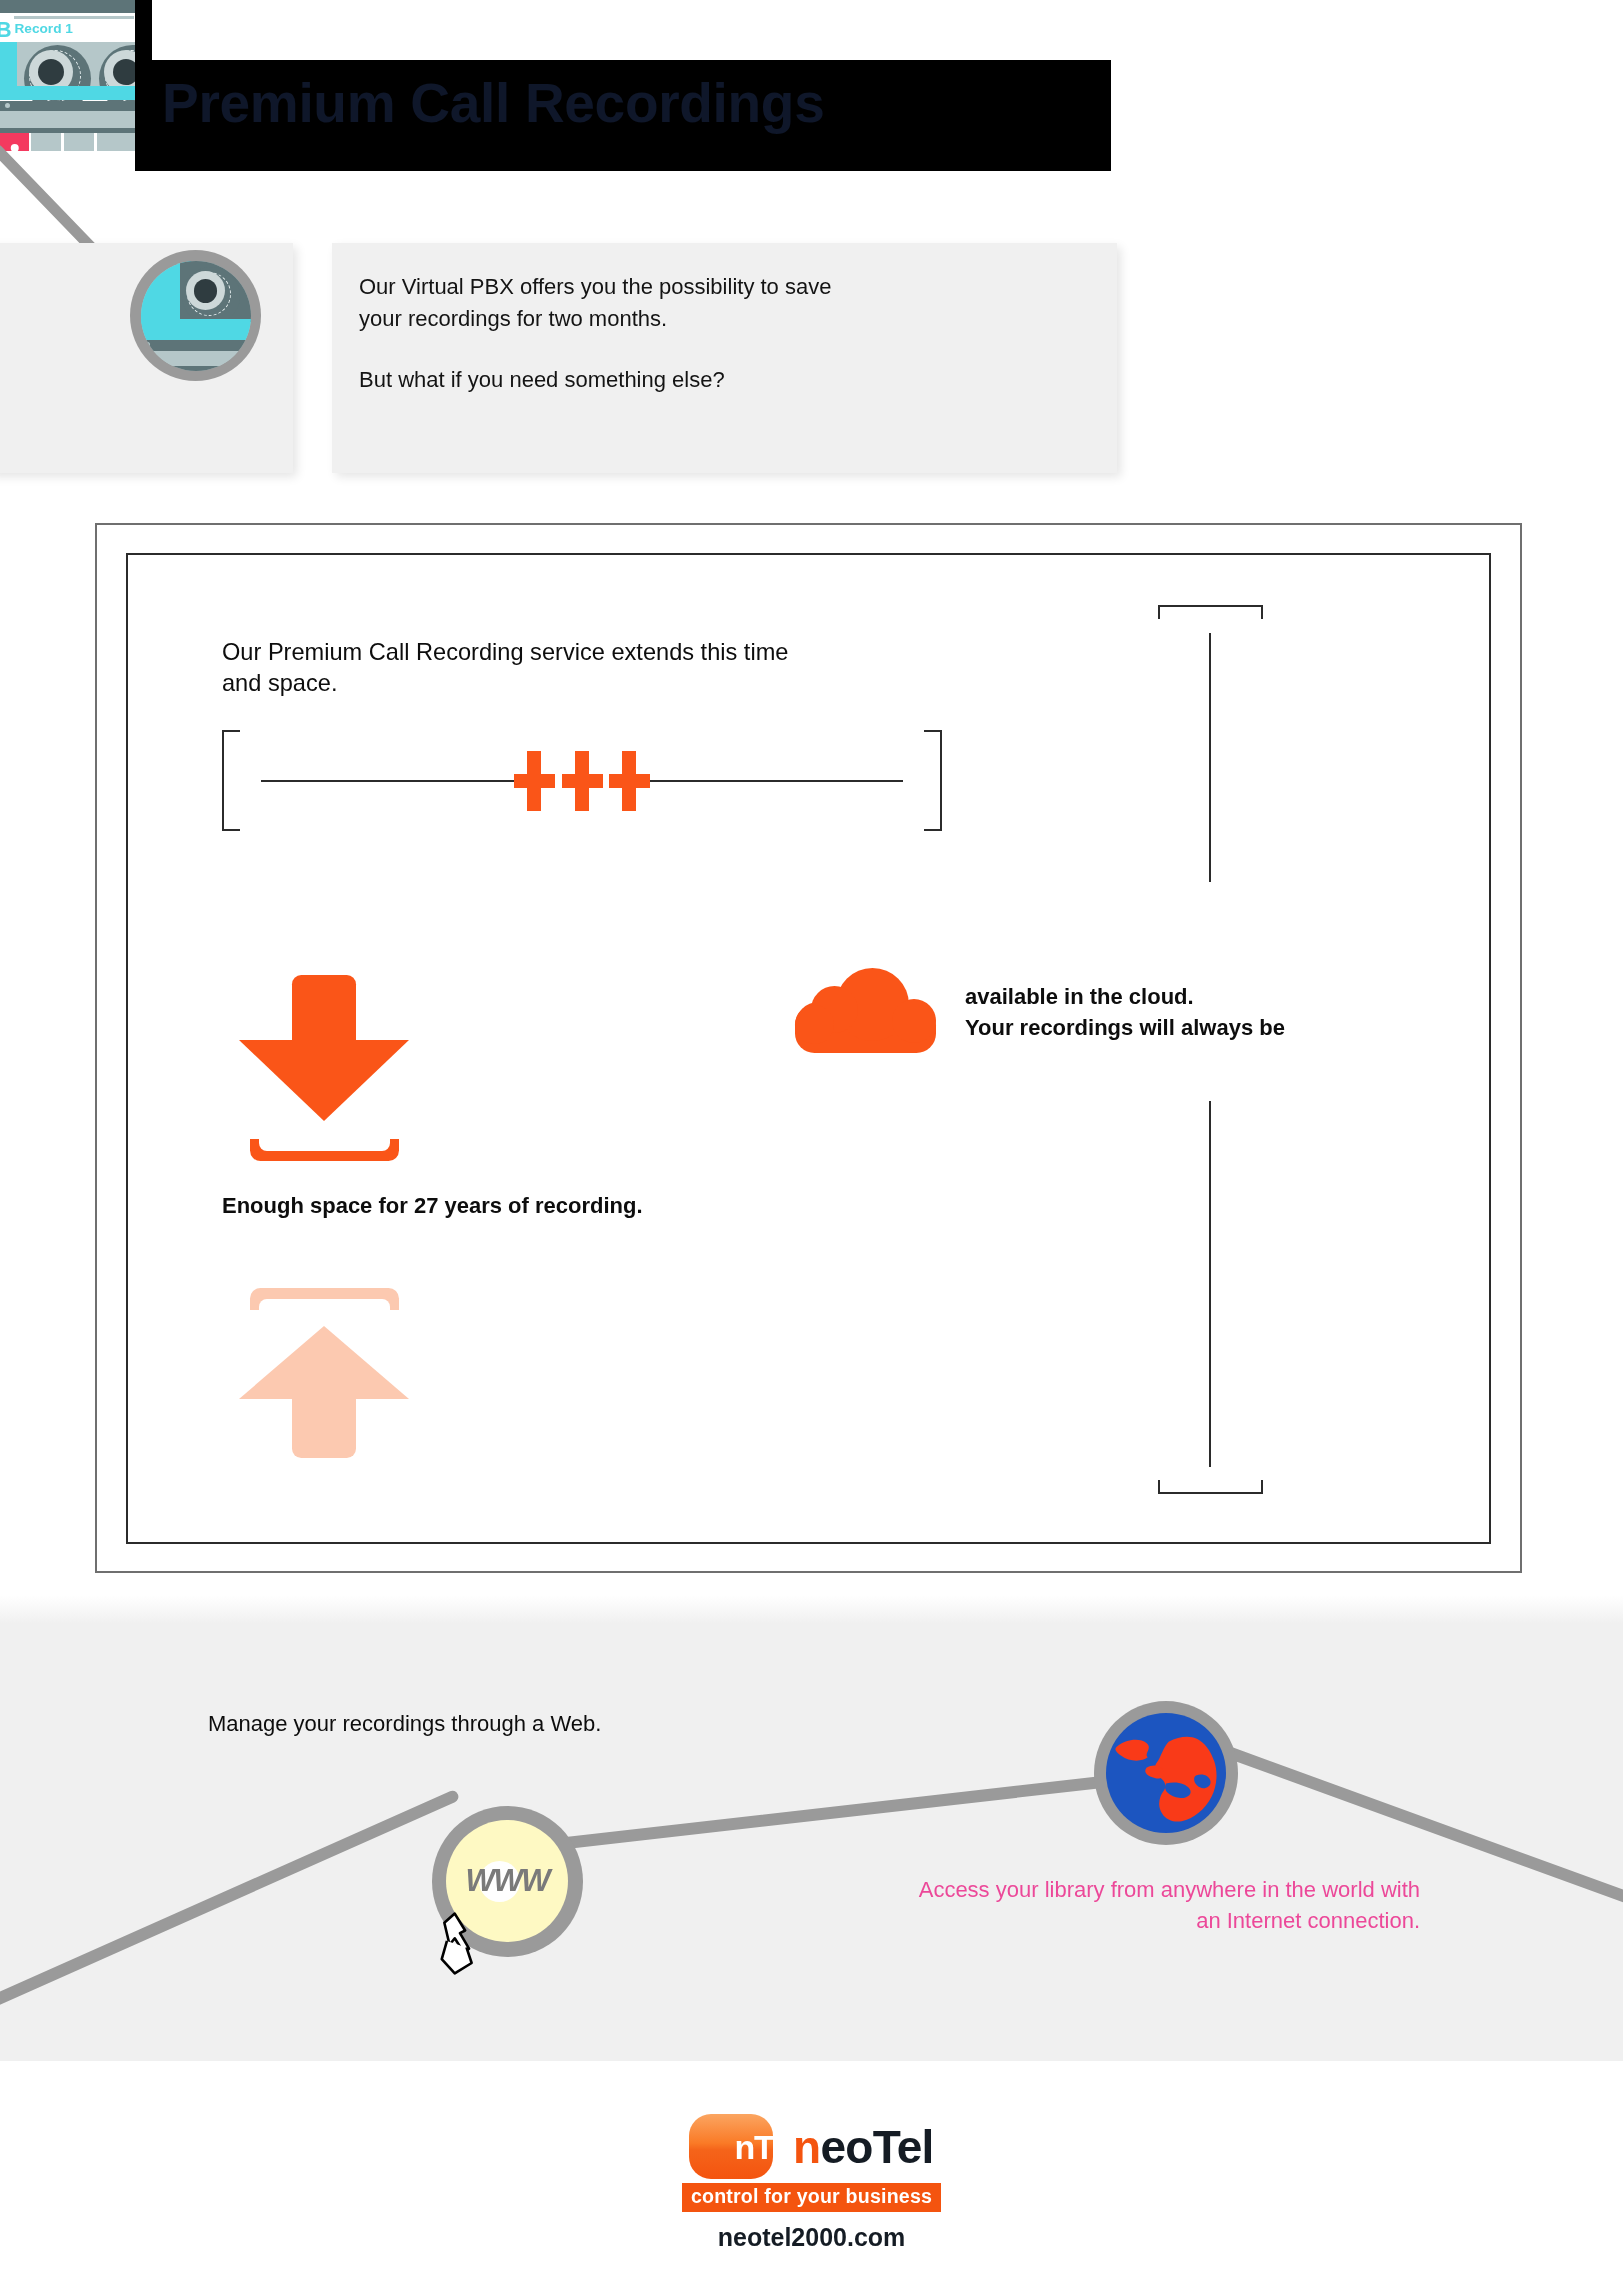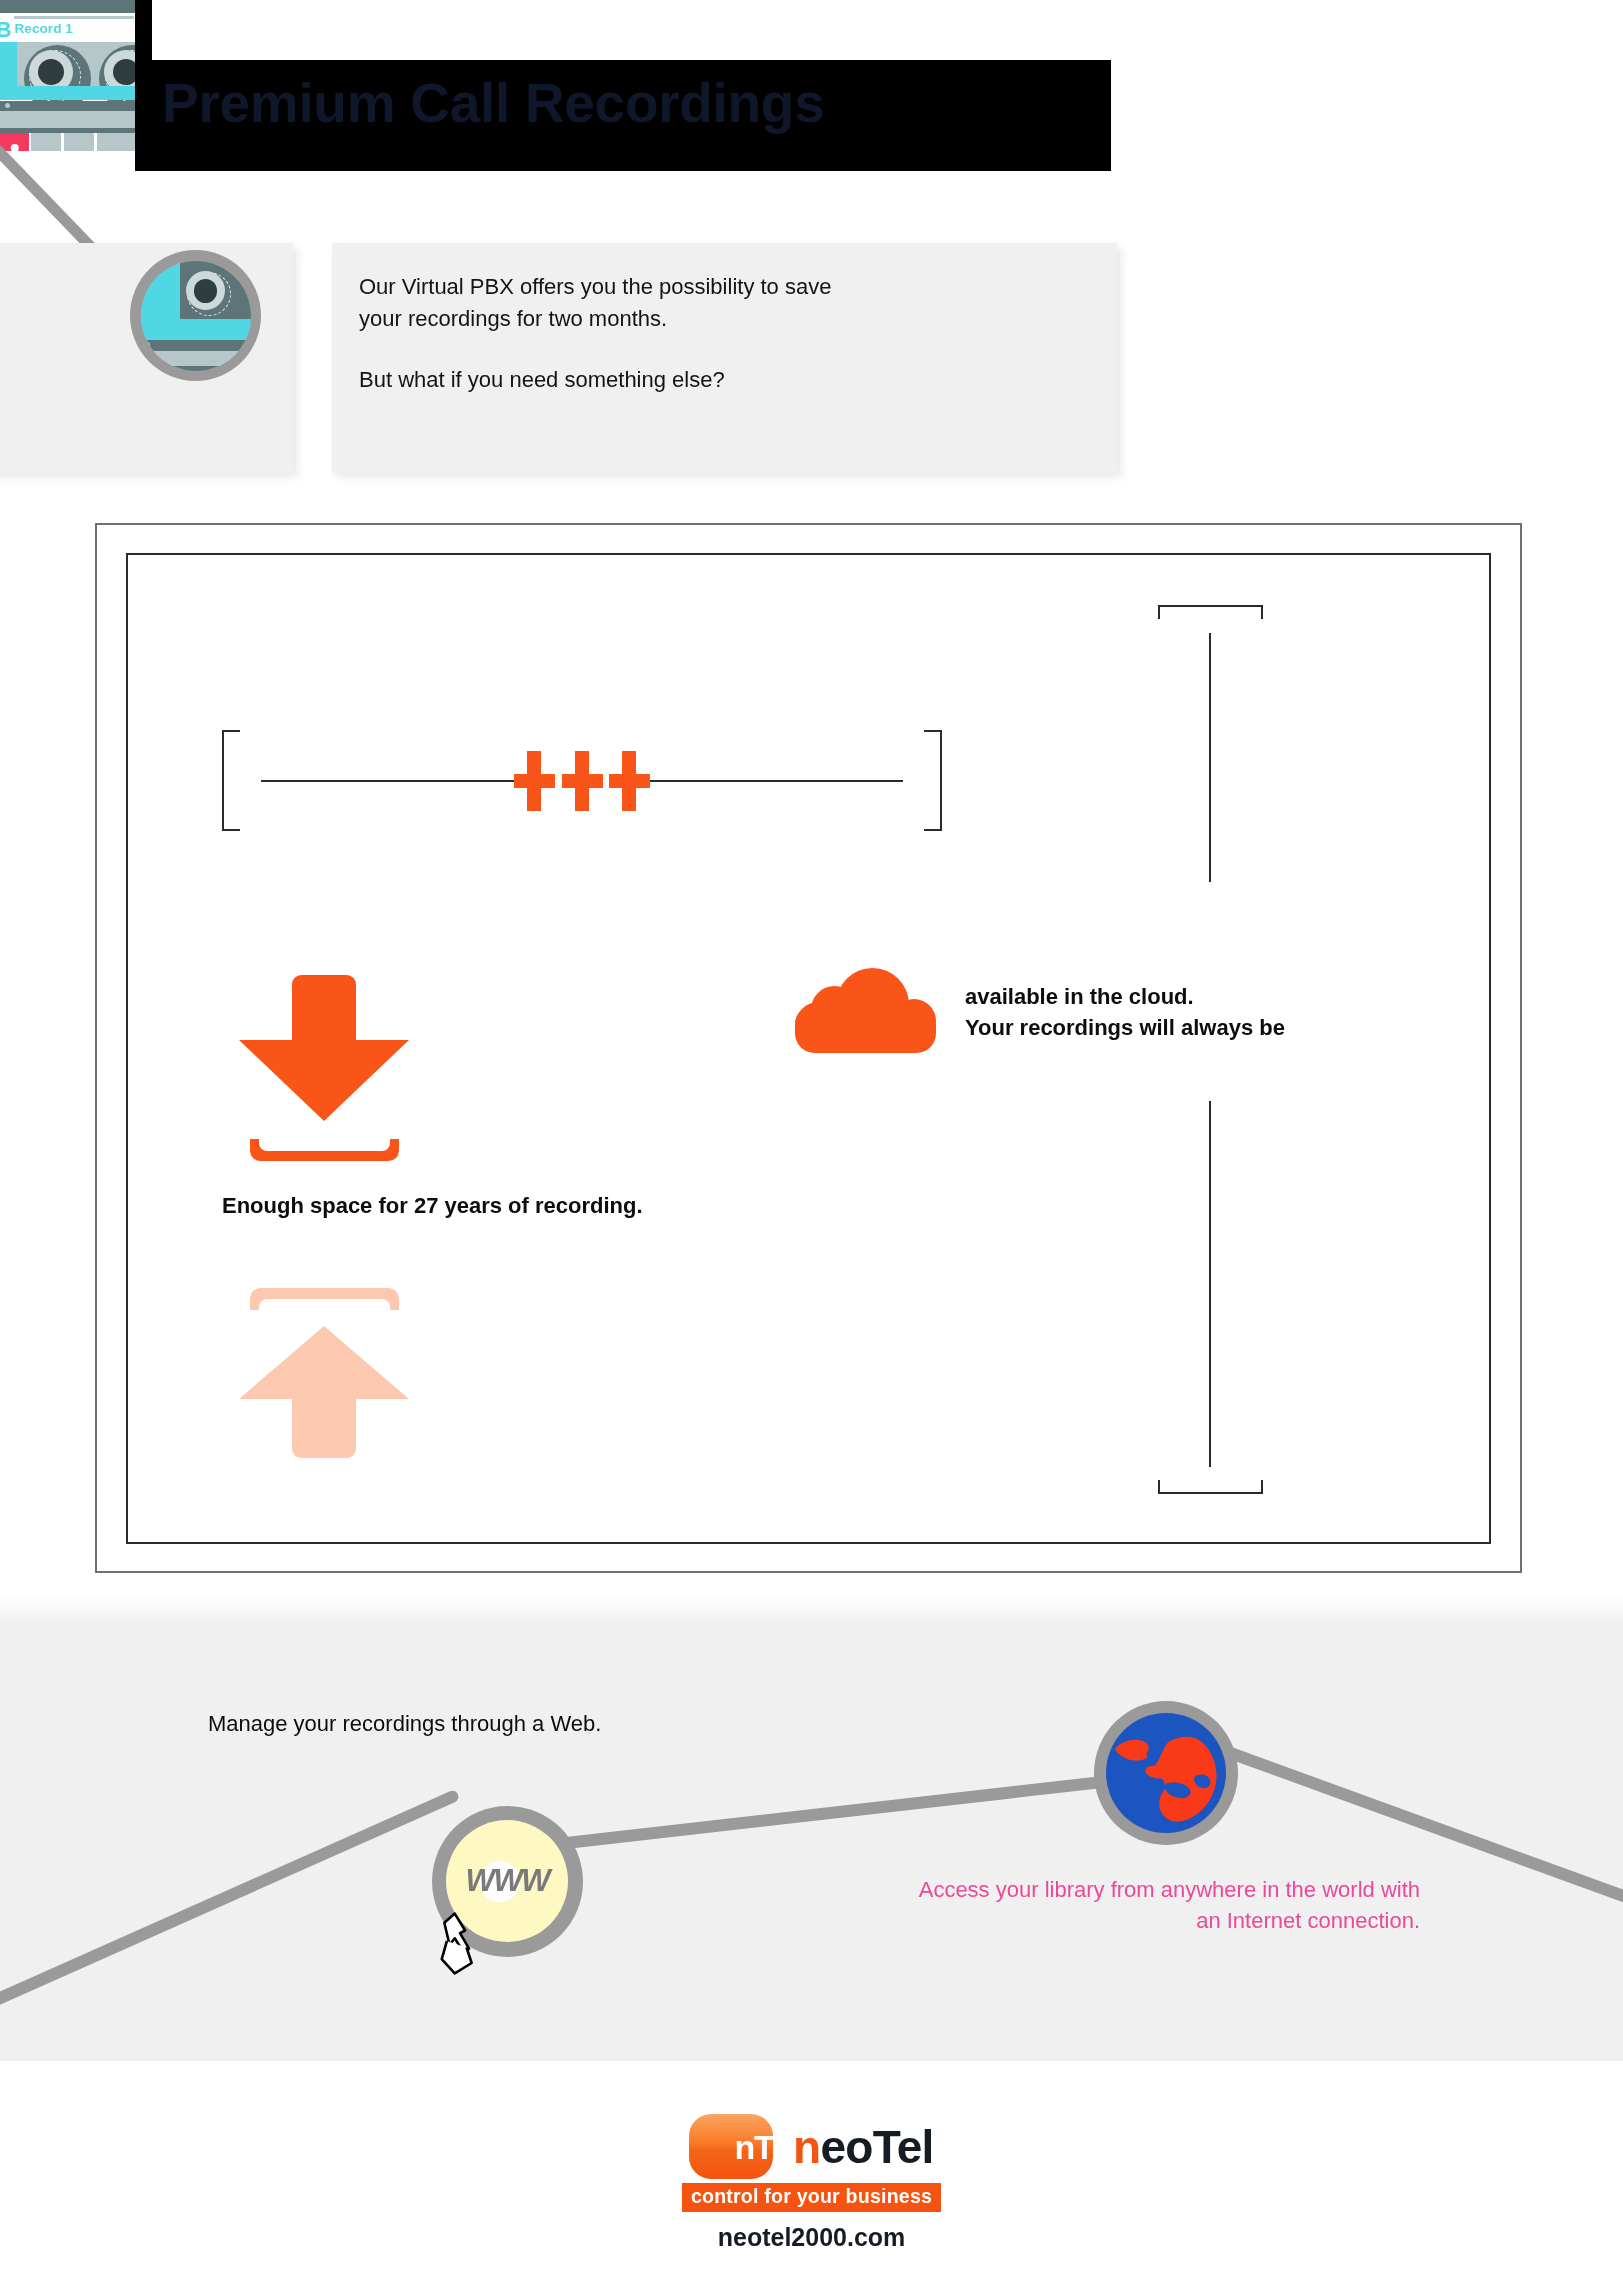"Our Premium Call Recording service" div.extends-text { html: none -> <div> <p>Our Premium Call Recording service extends this time</p> <p>and space.</p> </div> }
